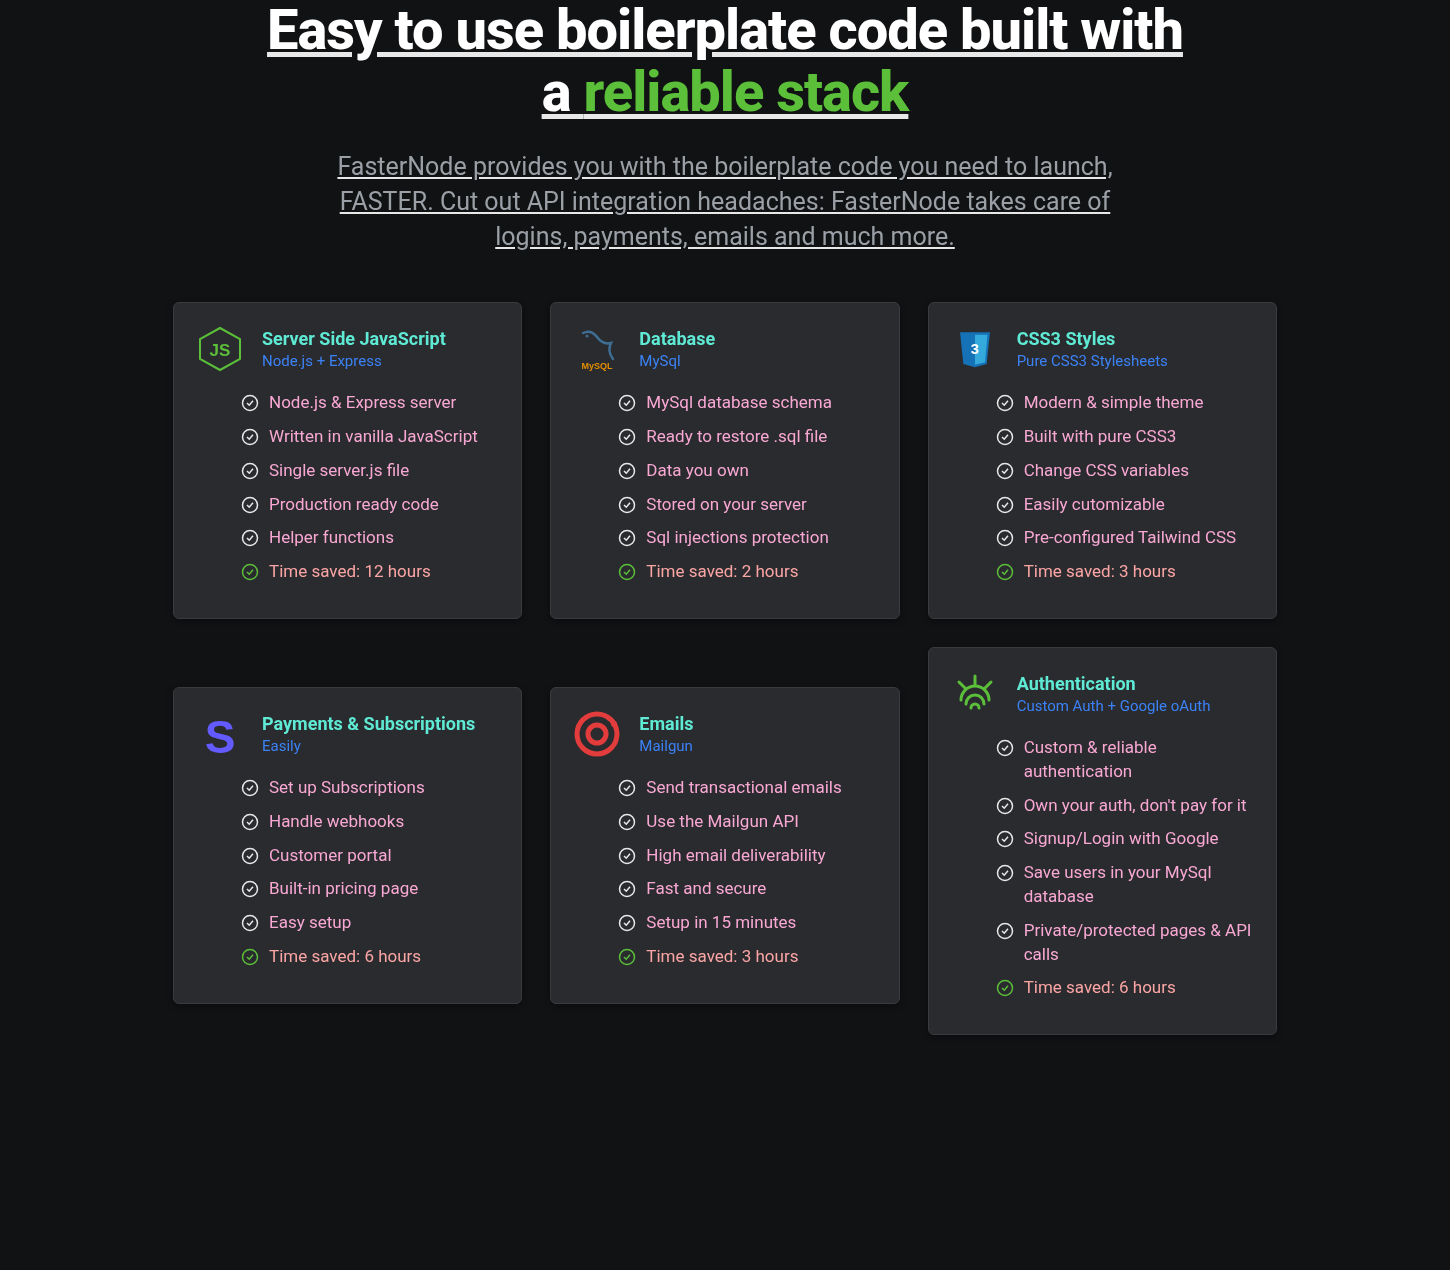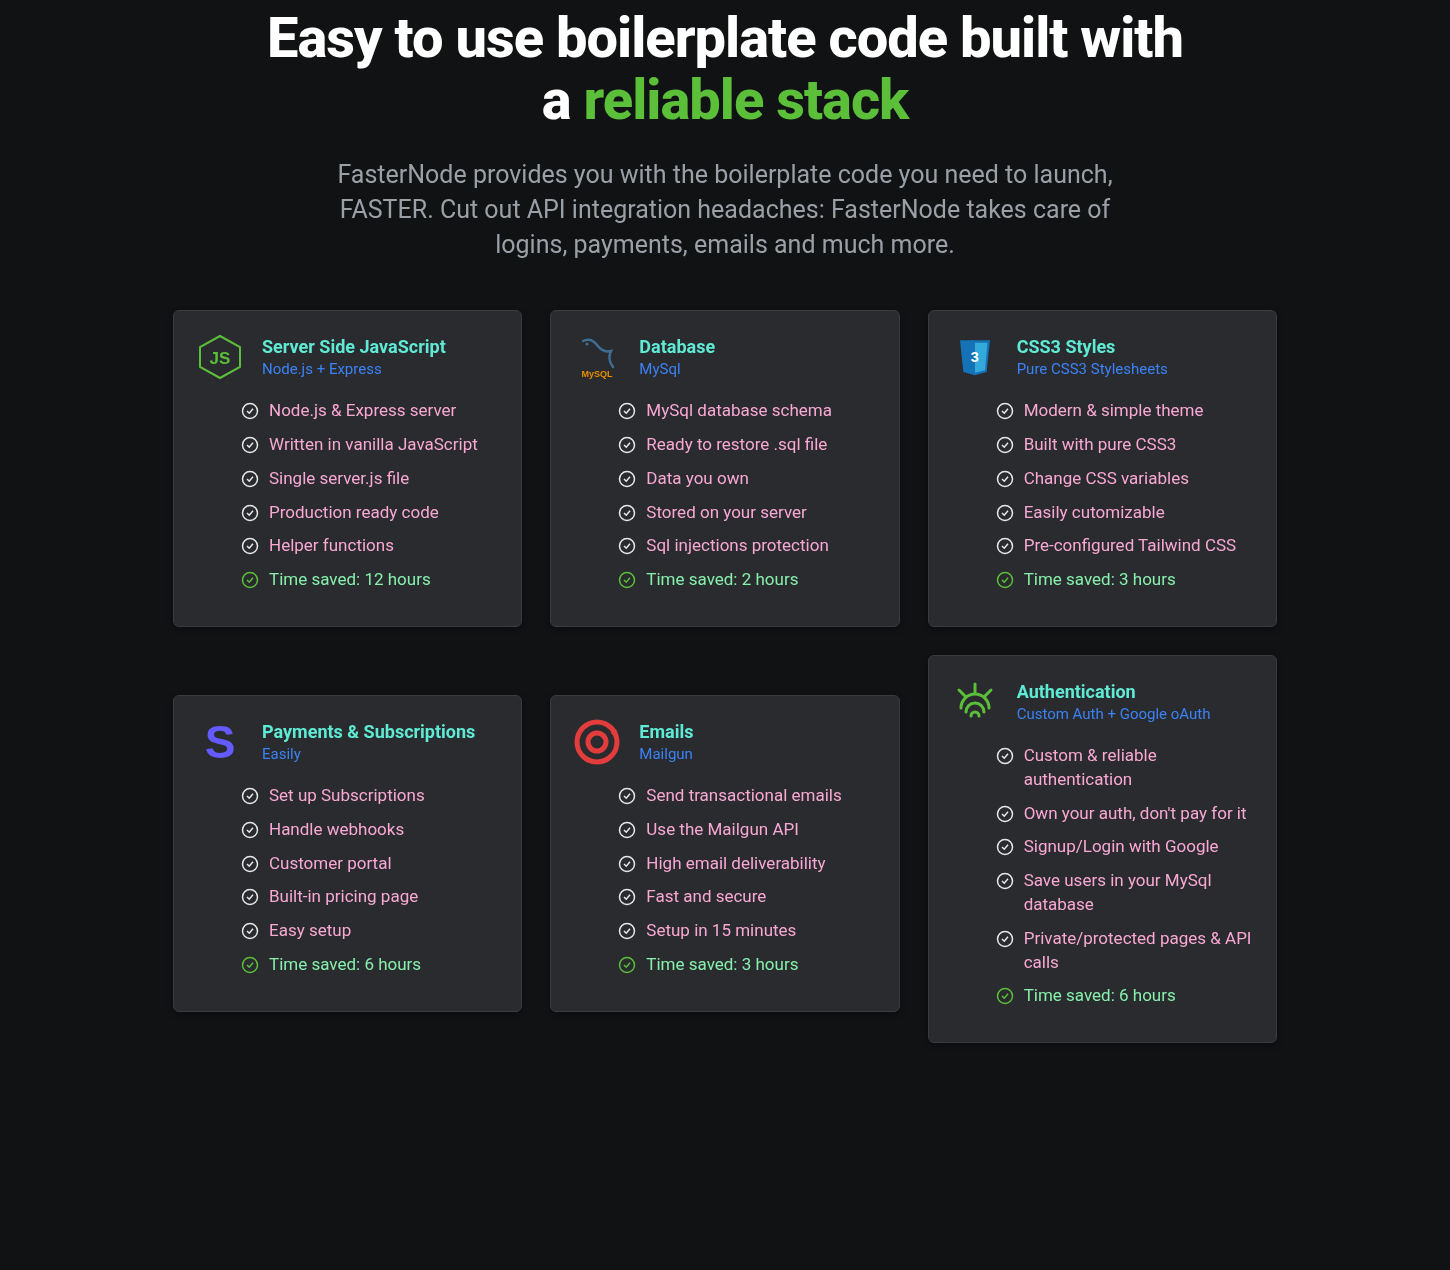"Easy to use boilerplate code" .hero { margin: 8px auto -> 0 auto; text-decoration: none -> underline }
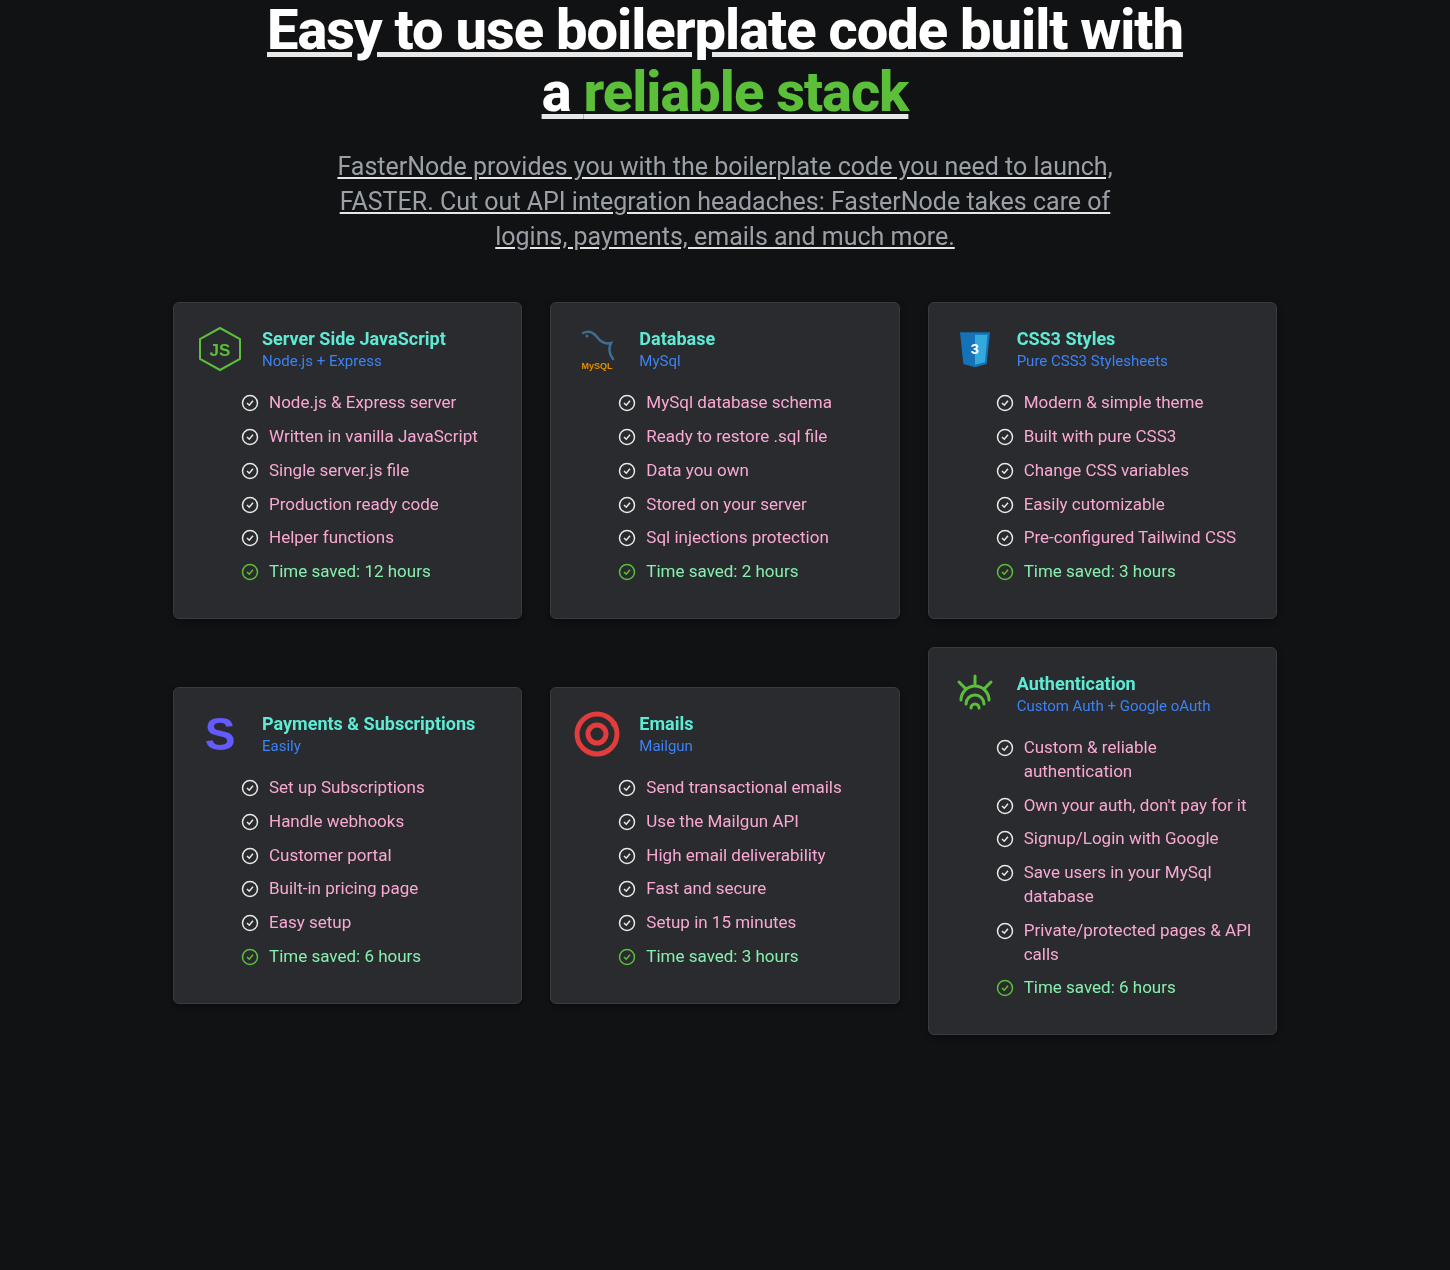"JS" .card-icon { align-items: center -> flex-start }
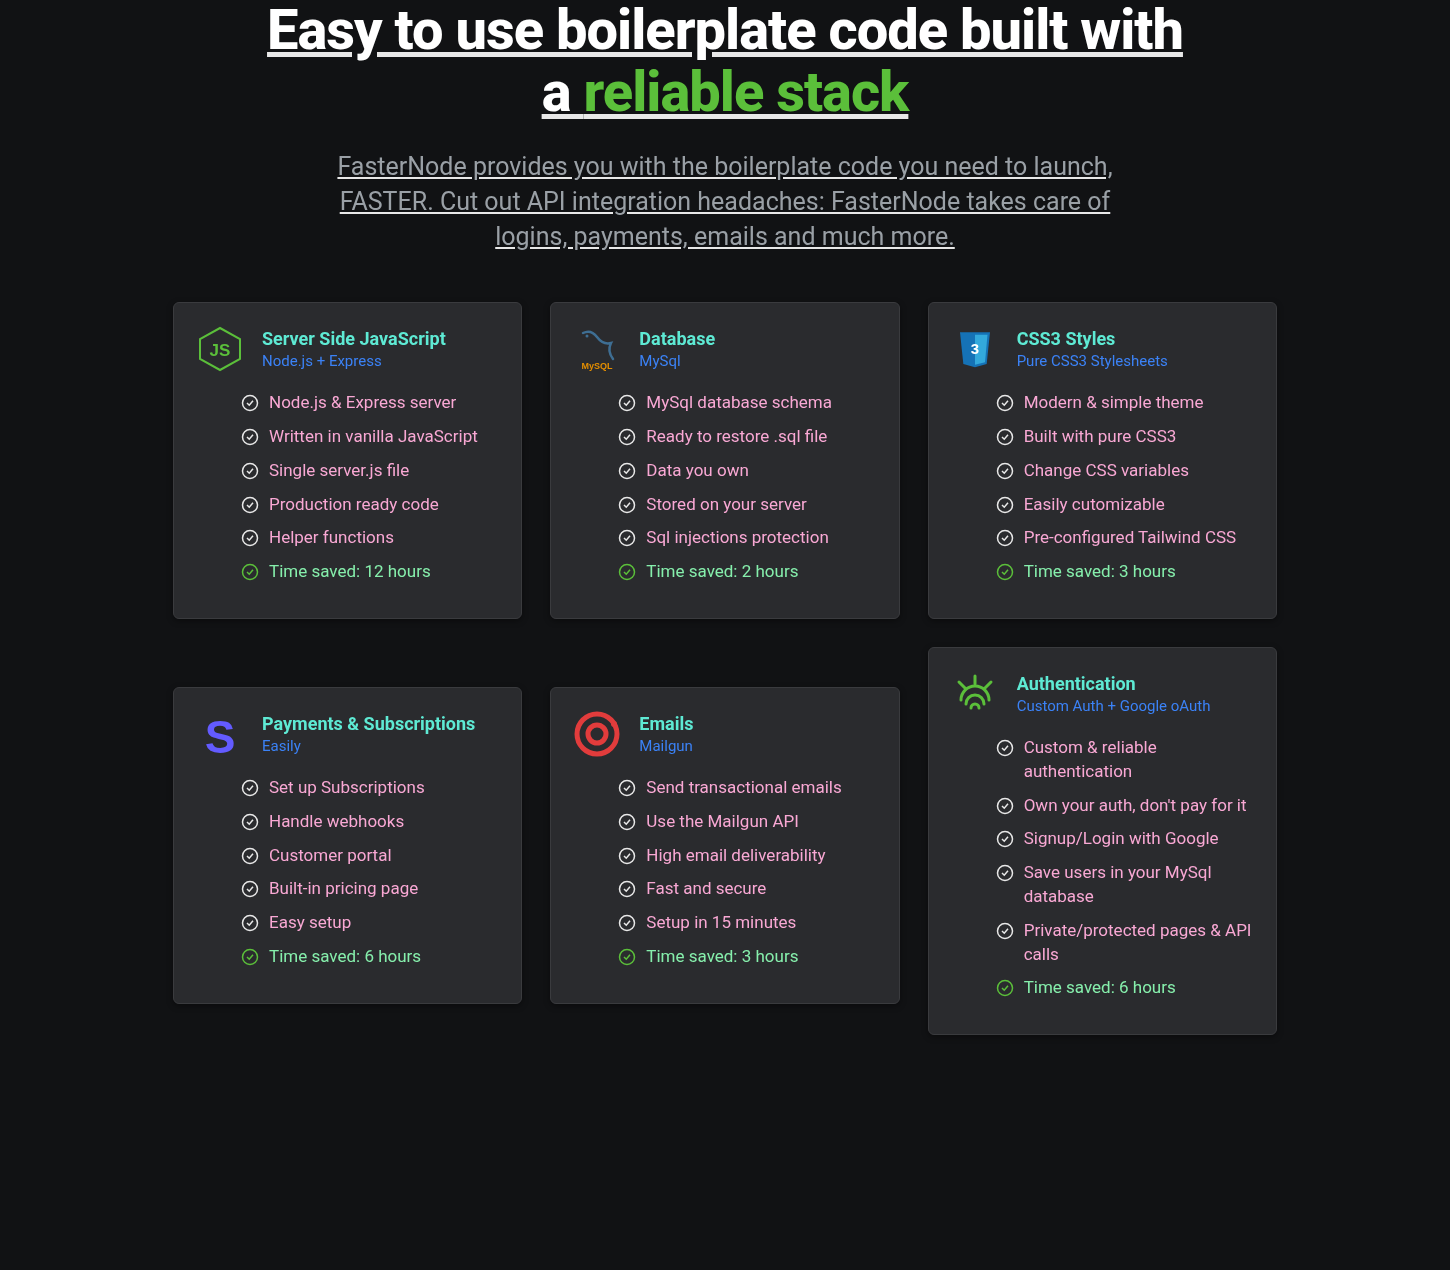"Time saved: 12 hours" ul.feat li.time { color: #86efac -> #fca5a5 }
